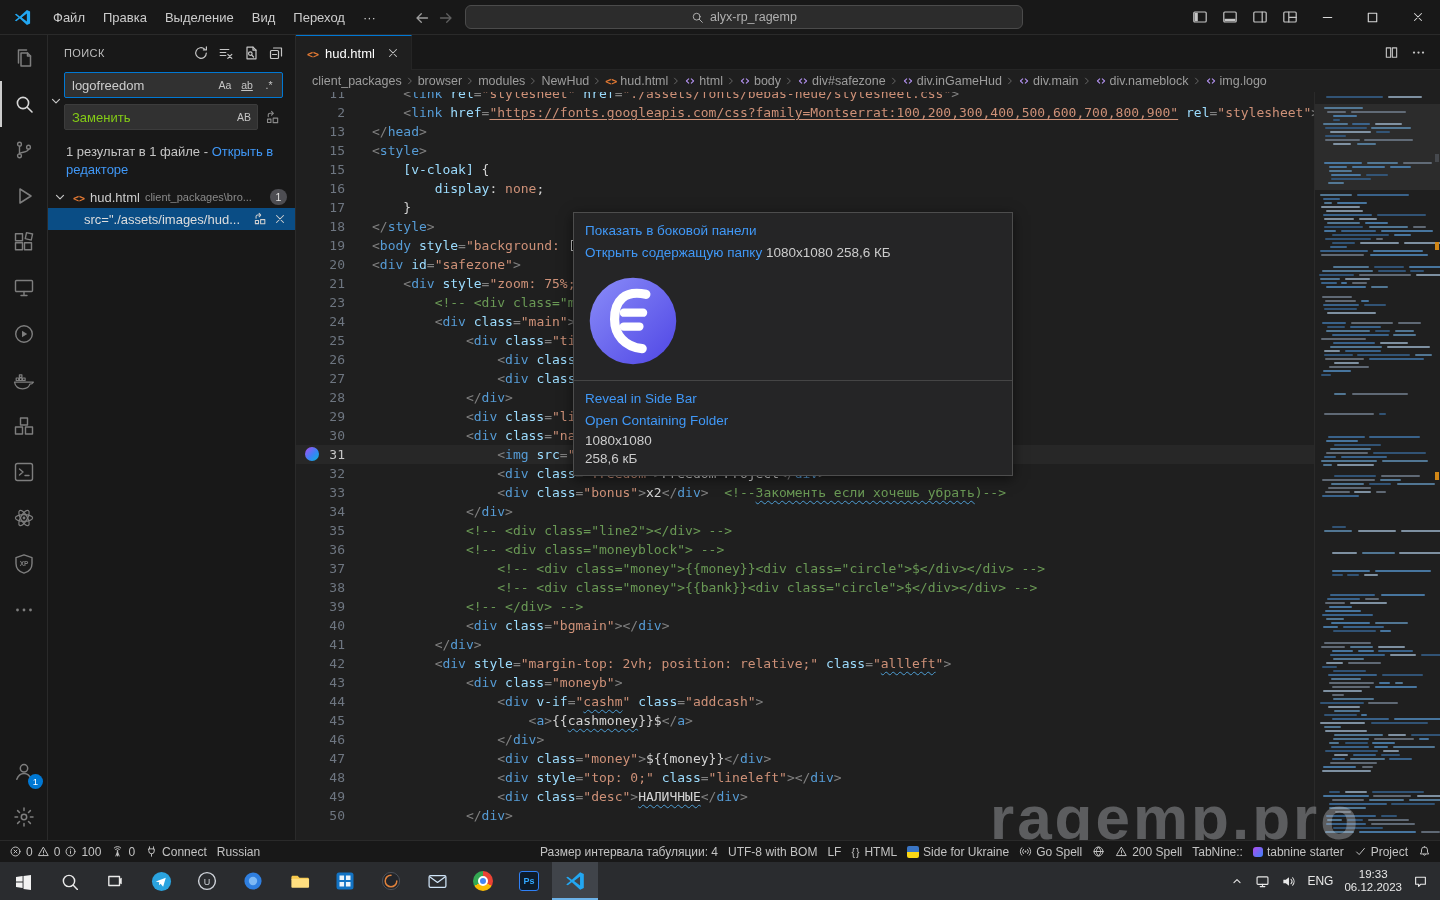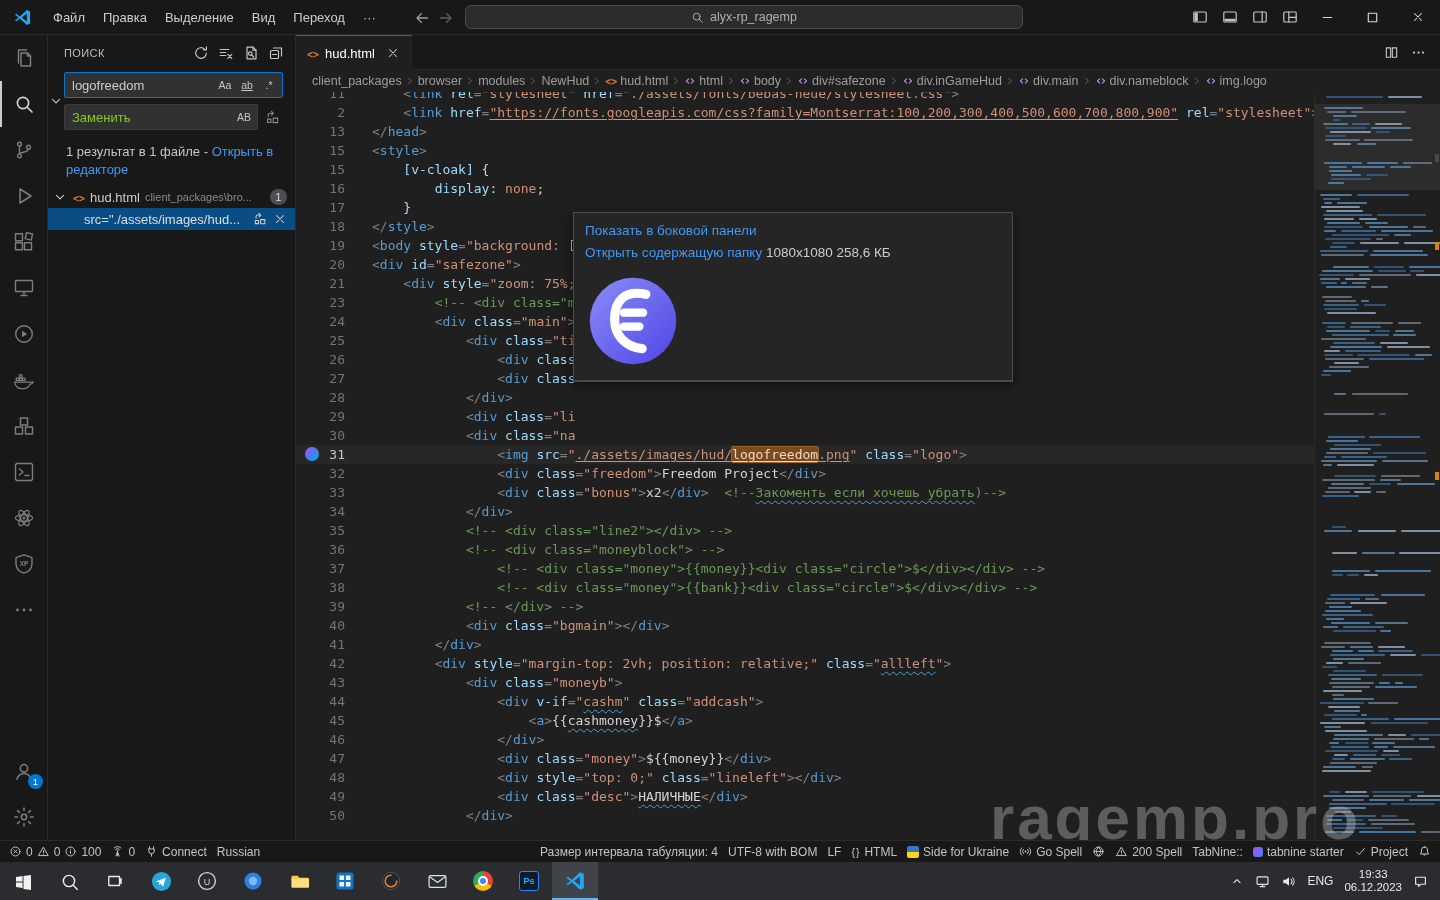"Reveal in Side Bar" div.pp-sec { html: none -> <div> <div><a>Reveal in Side Bar</a></div> <div><a>Open Containing Folder</a></div> <div>1080x1080</div> <div>258,6 кБ</div> </div> }
